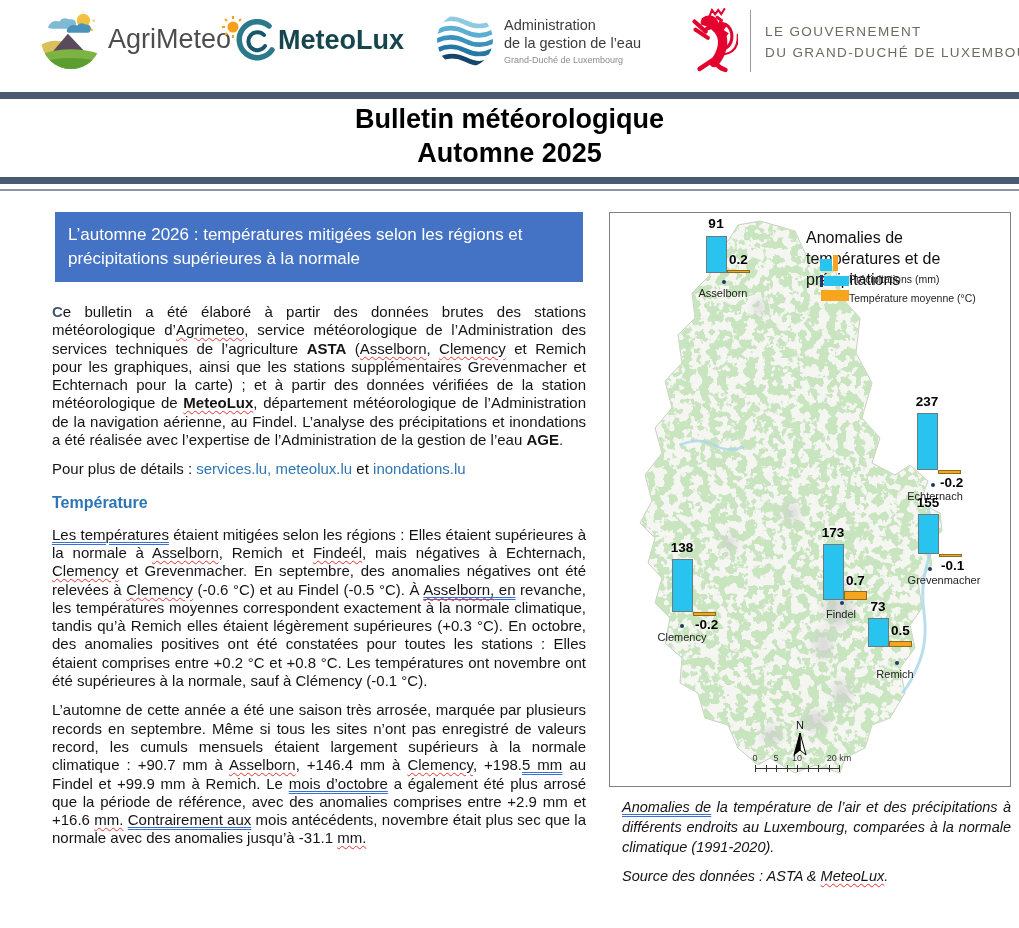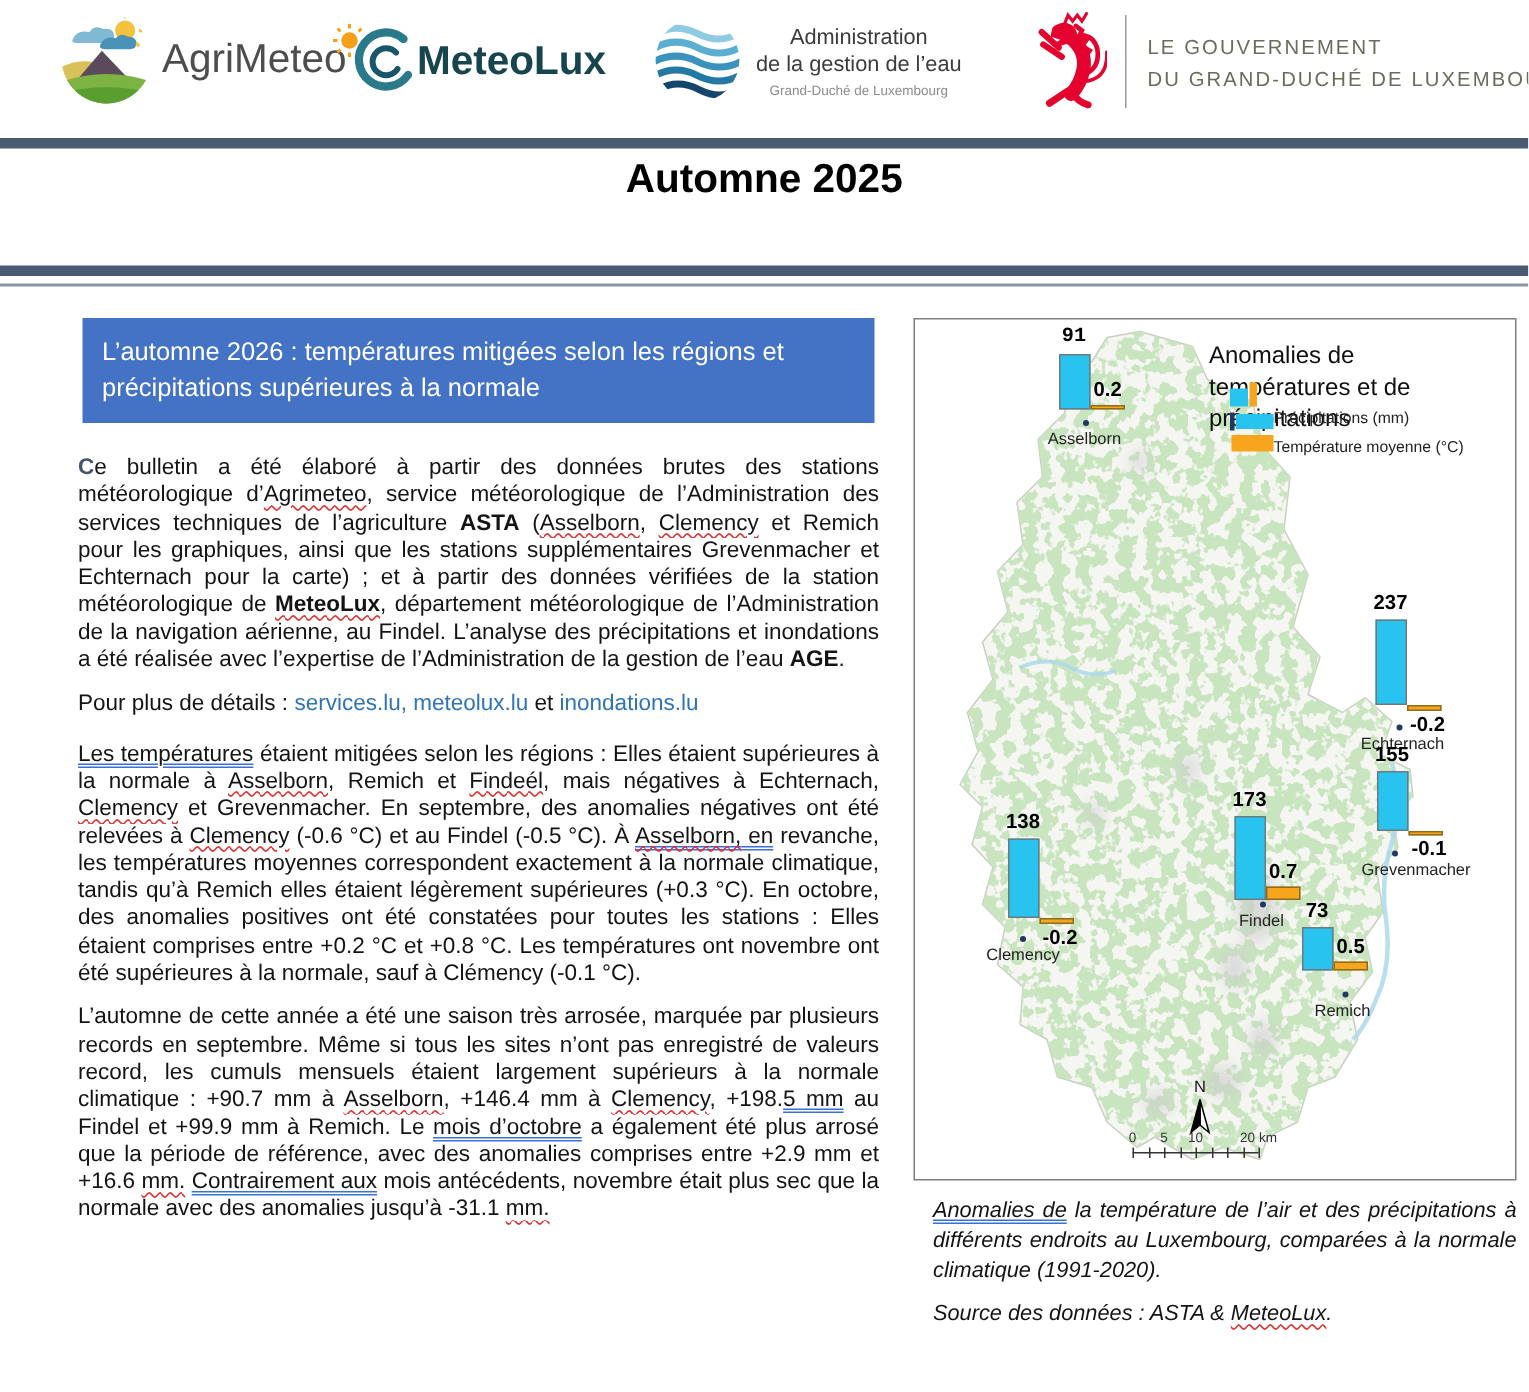"Administration" .age-t { text-align: center -> none }
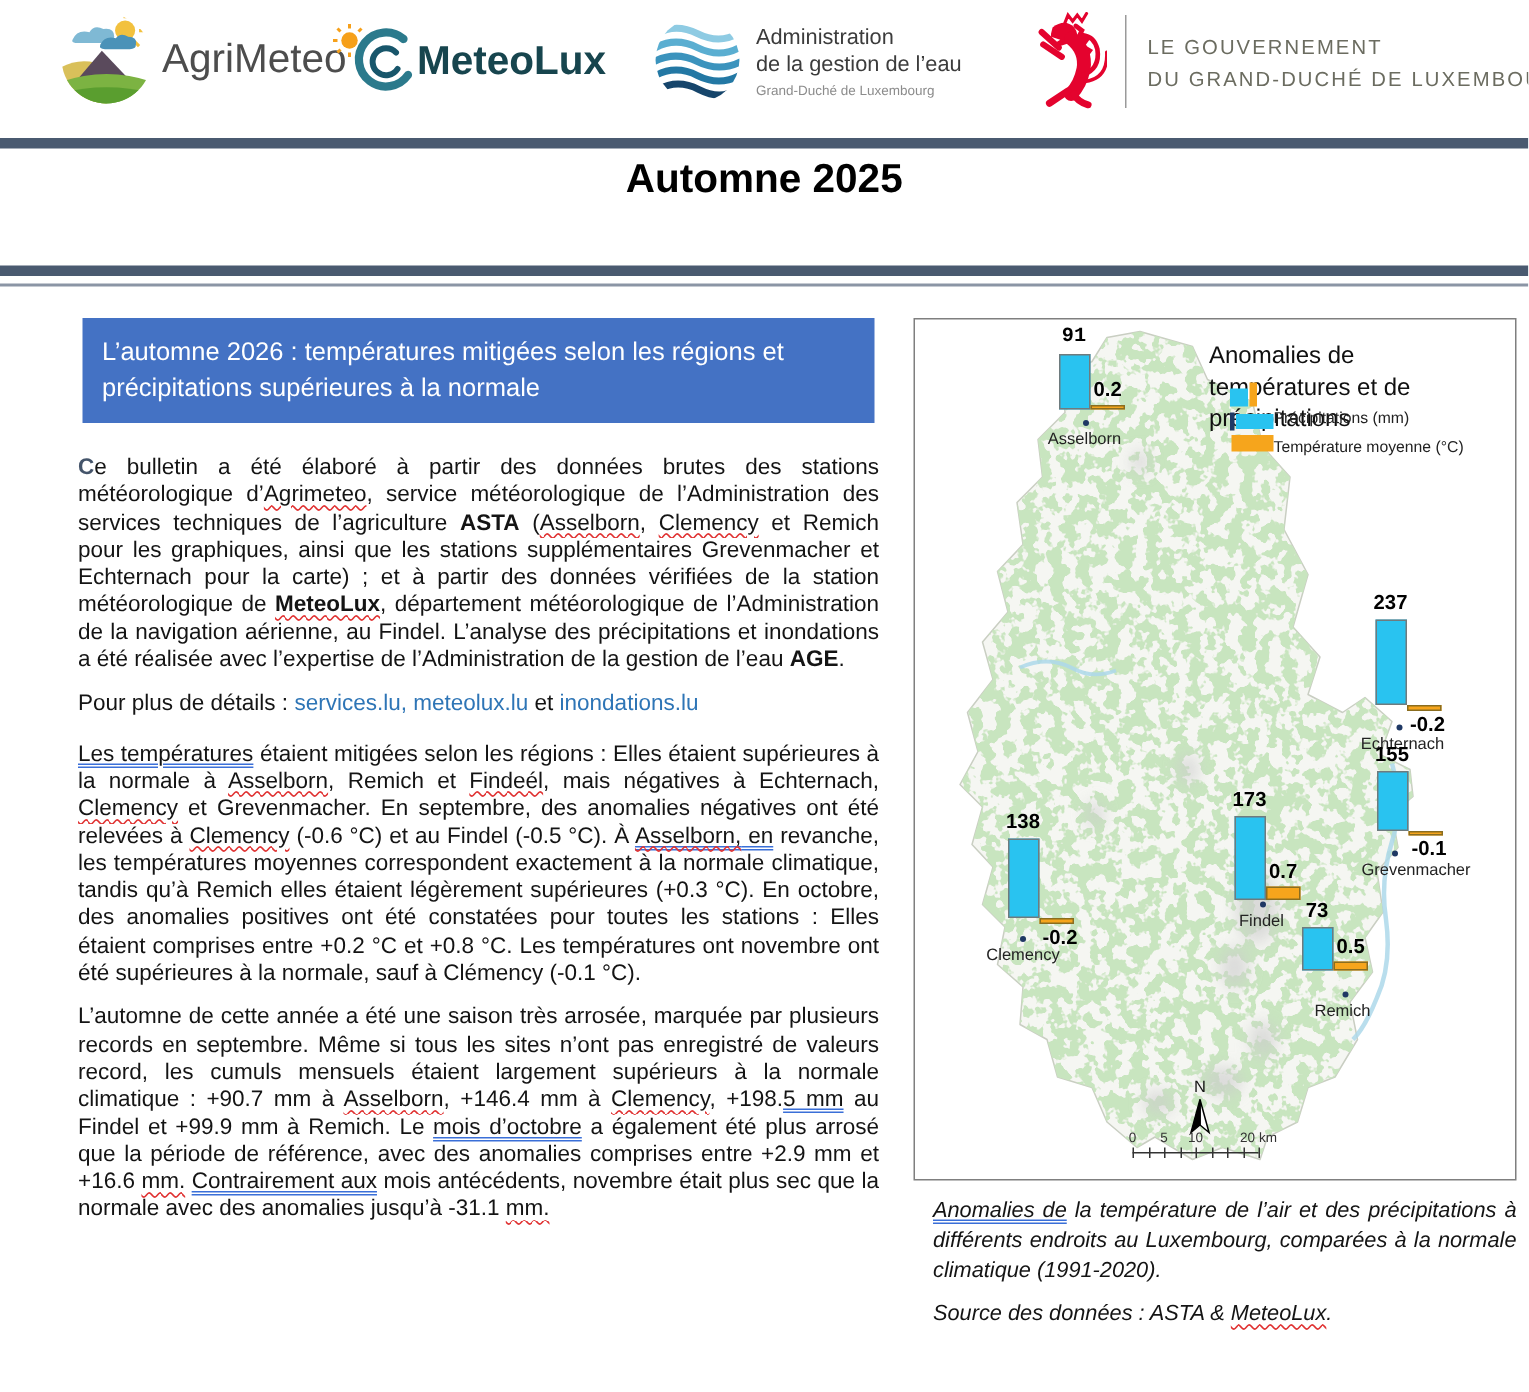"Bulletin météorologique" div { html: none -> <div>Bulletin météorologique</div> }
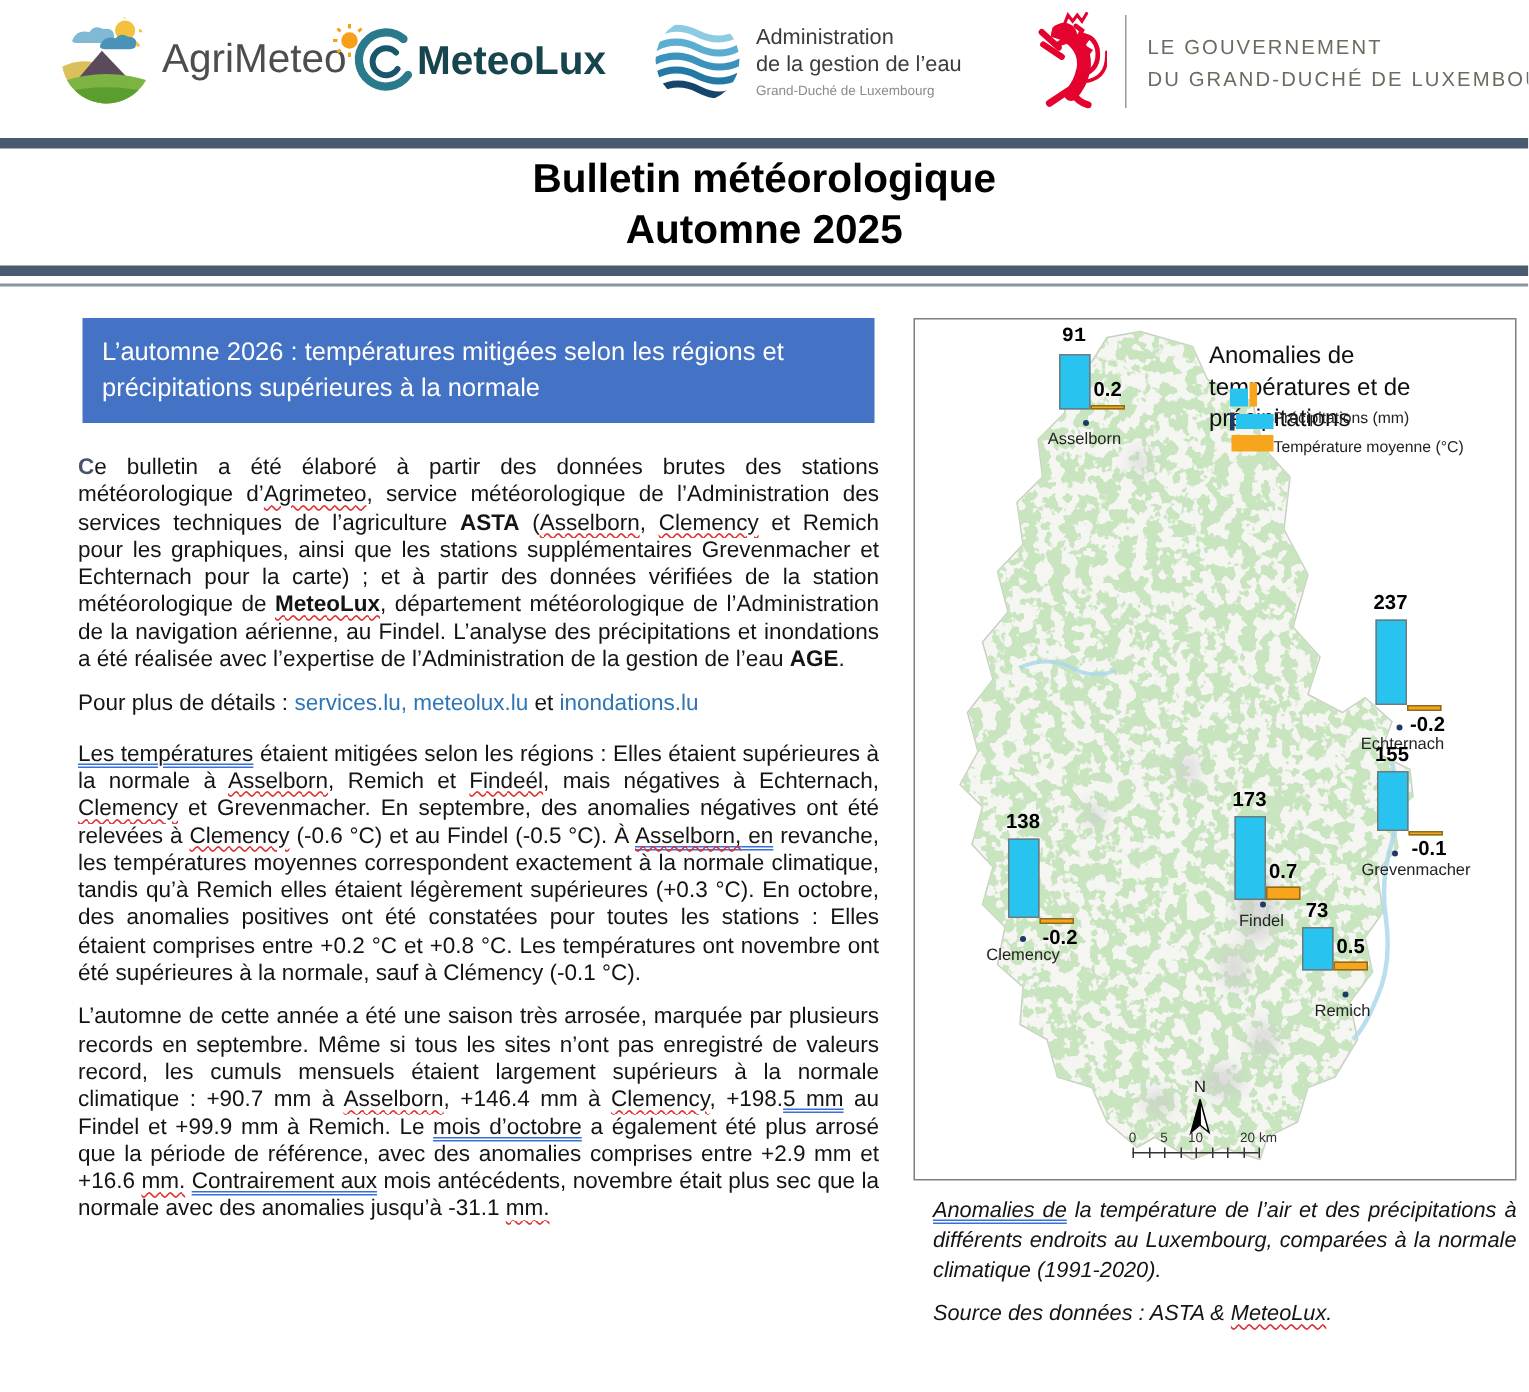"Température" h3.h { html: none -> <h3>Température</h3> }
